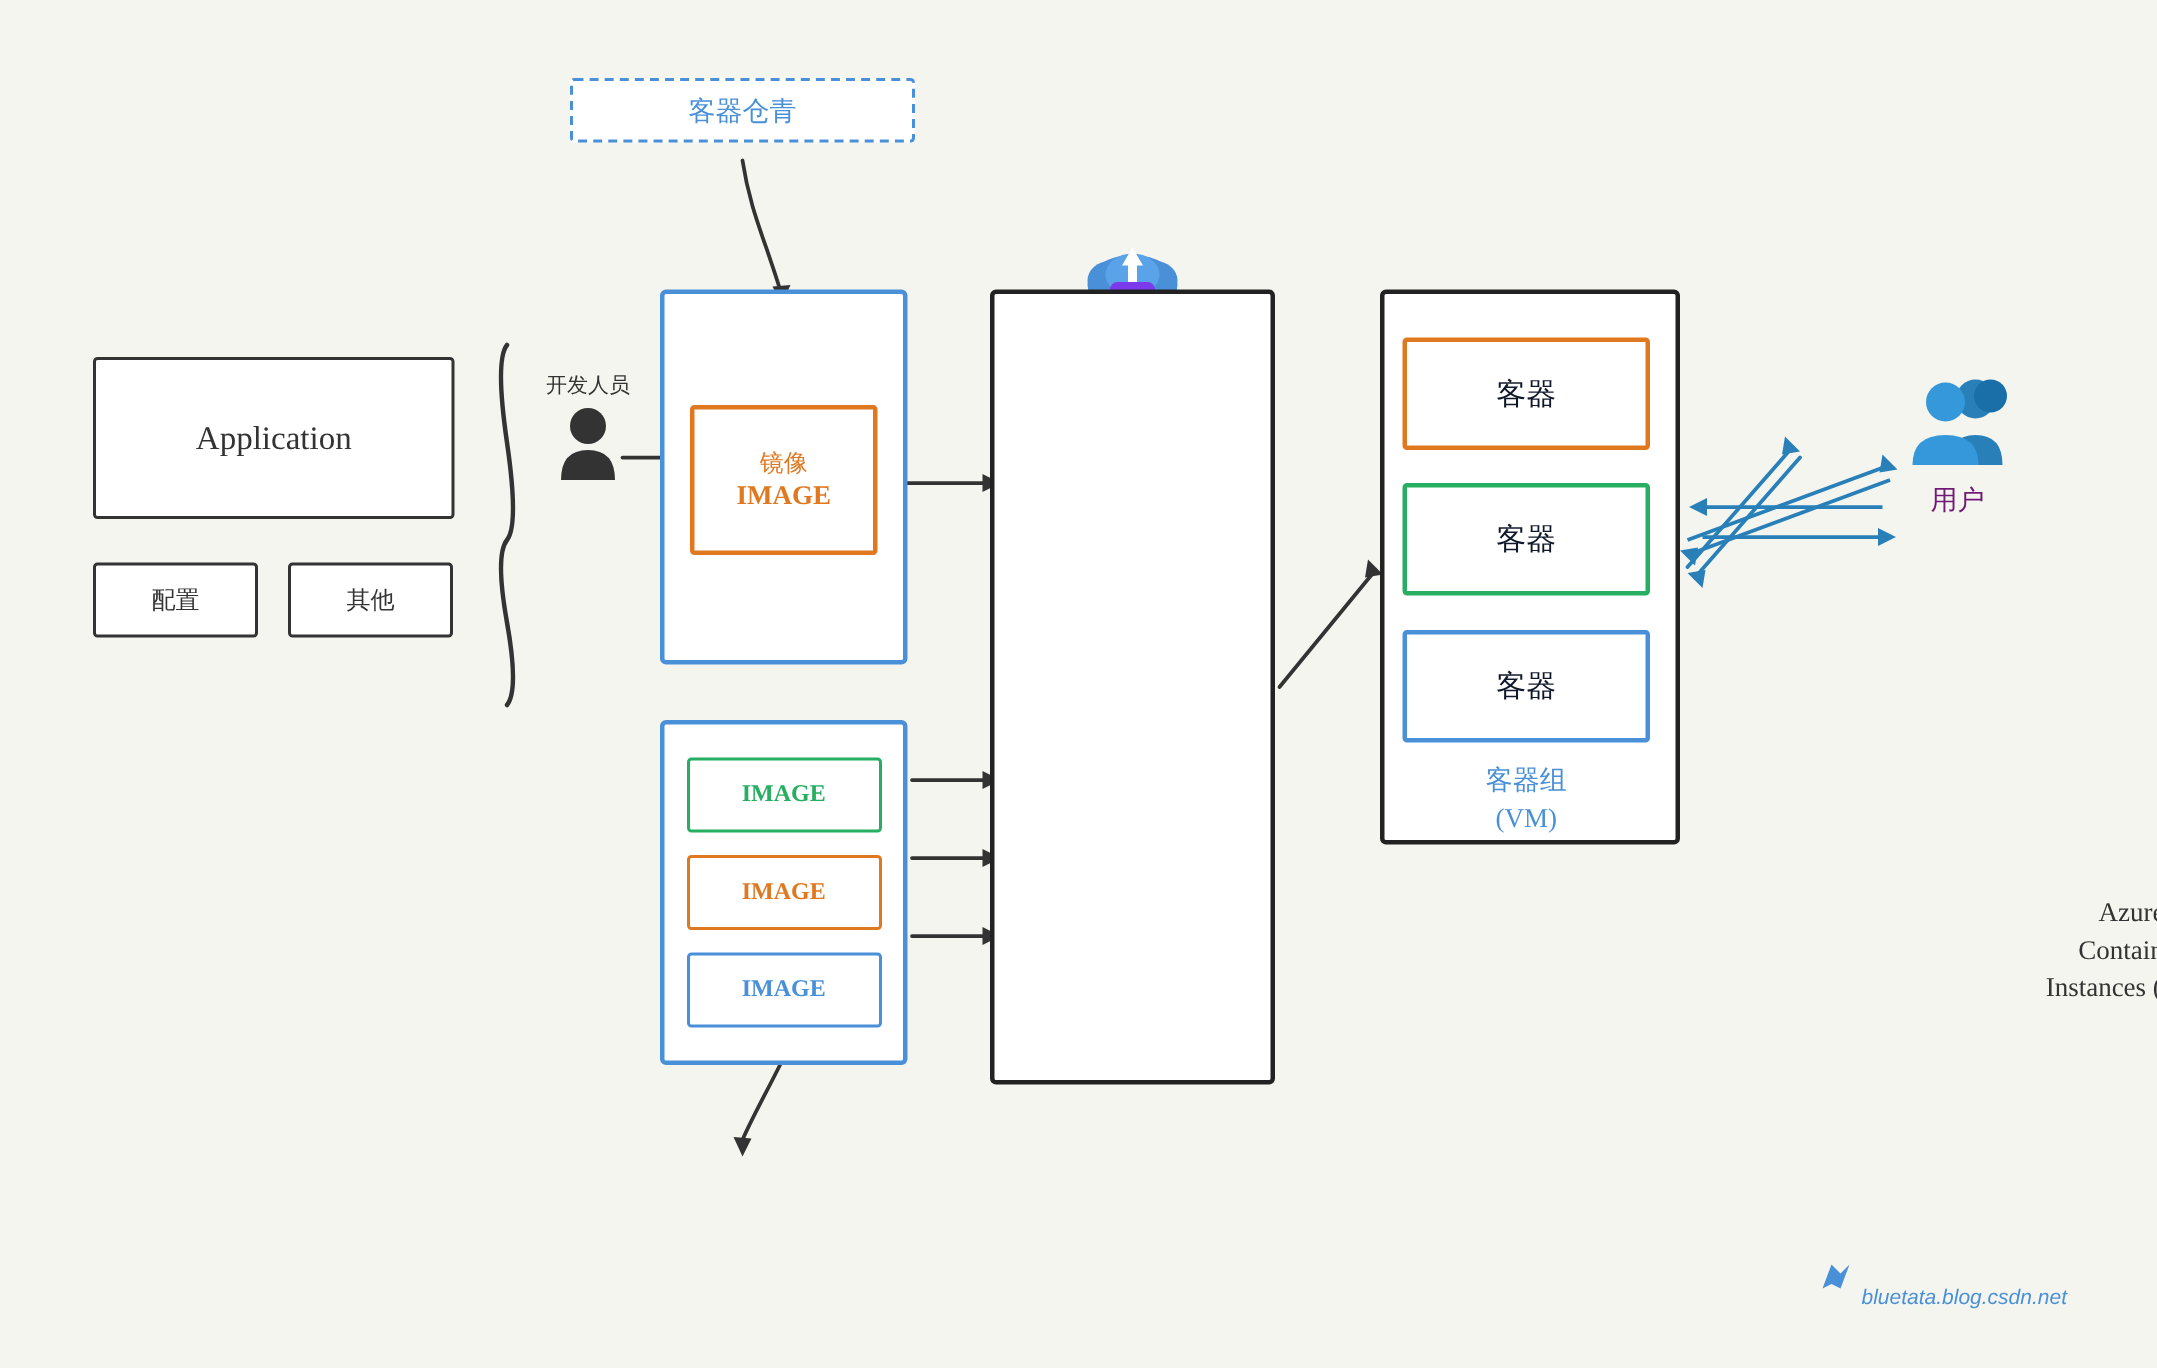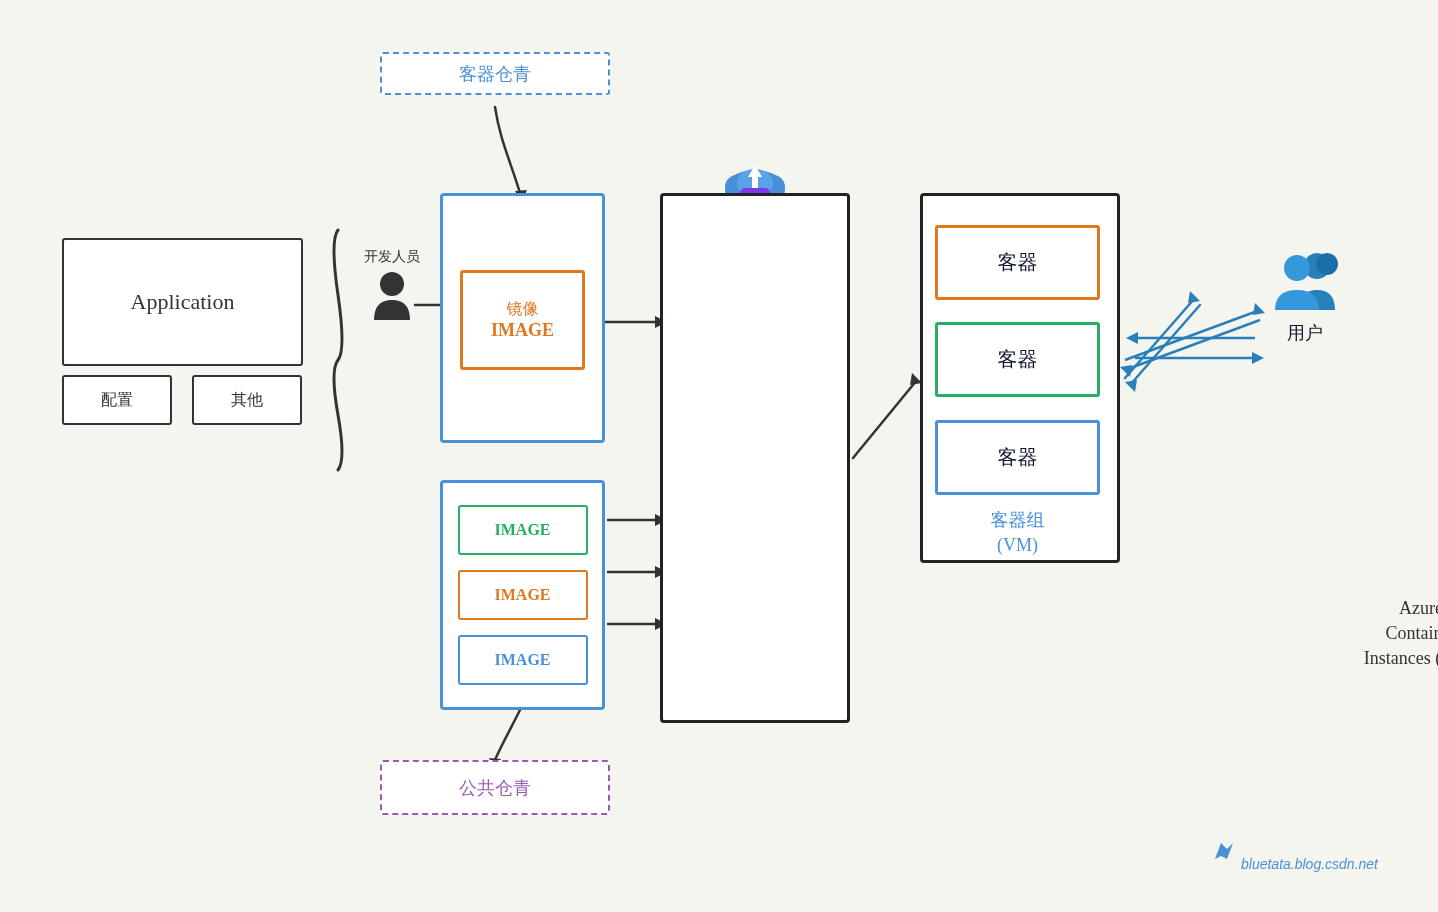"Application" .app-box { height: 128px -> 108px }
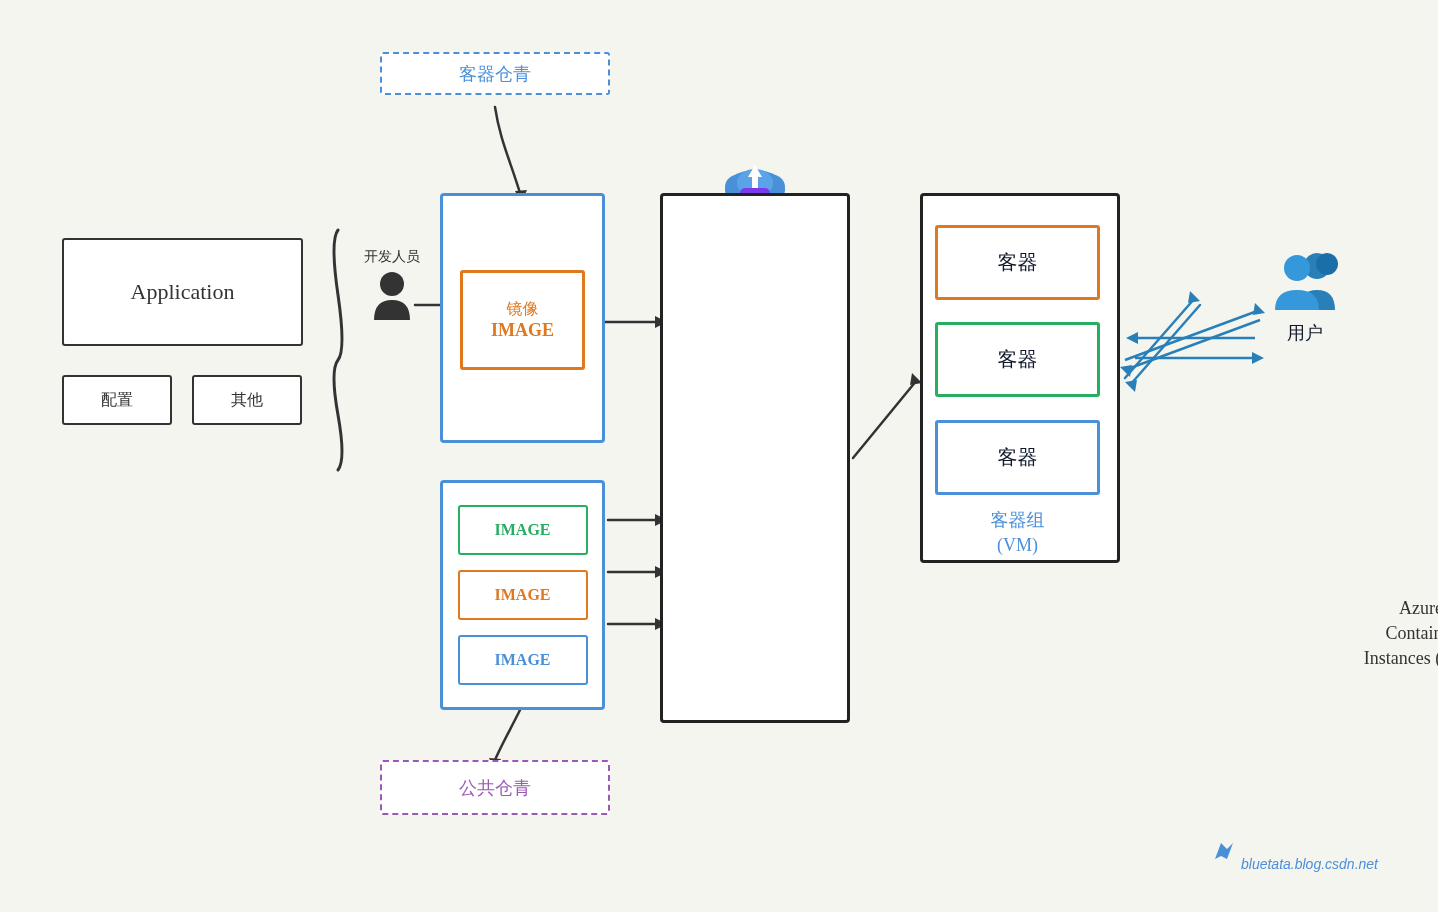"用户" .users-label { color: #0f172a -> #701a75 }
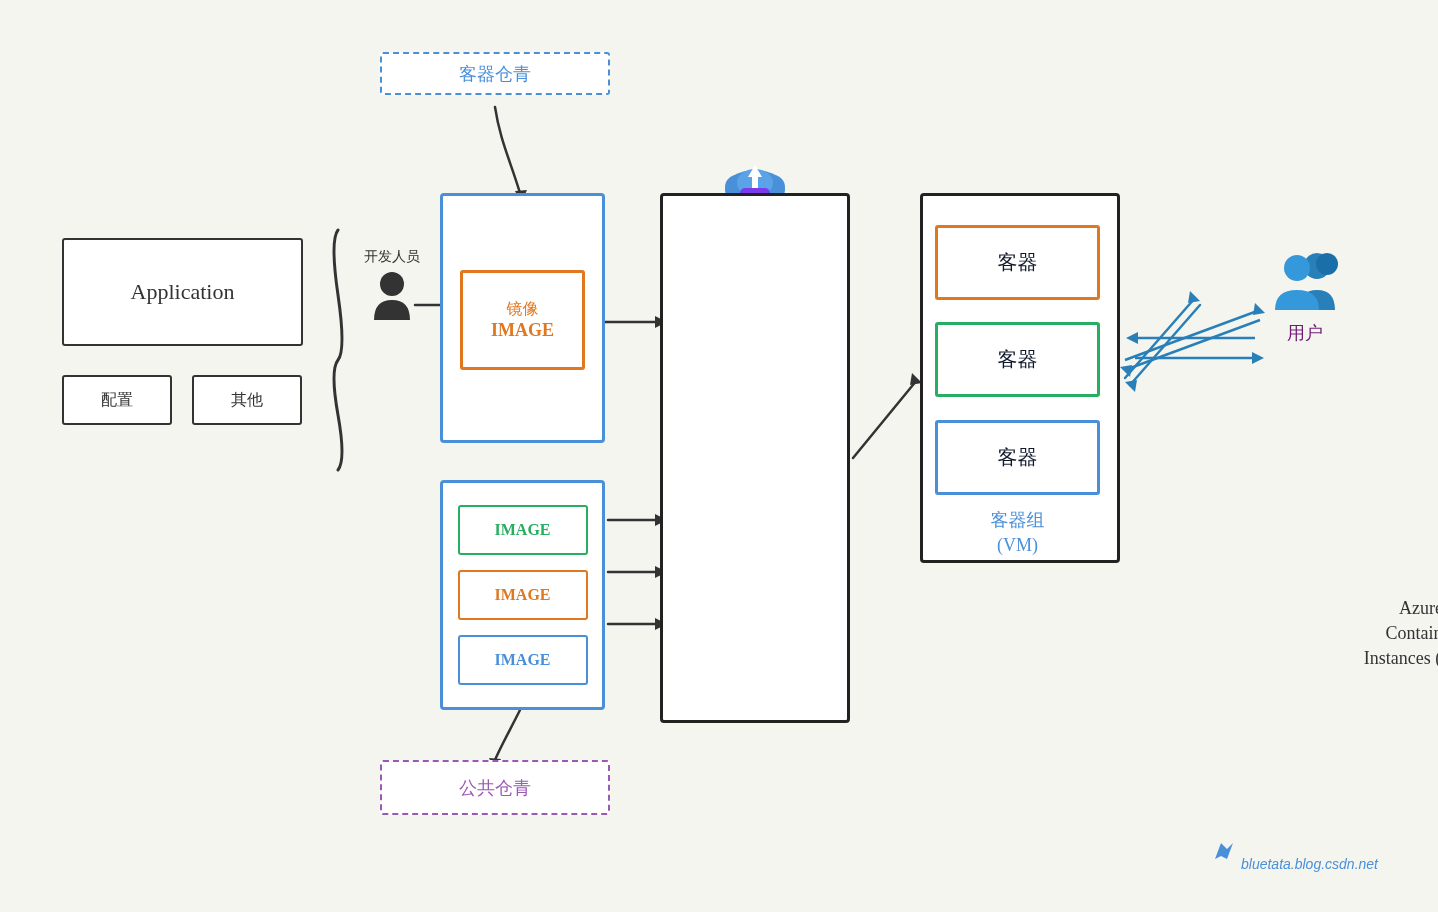"公共仓青" div.registry-public { html: <div> <span>公共仓青</span> </div> -> none }
